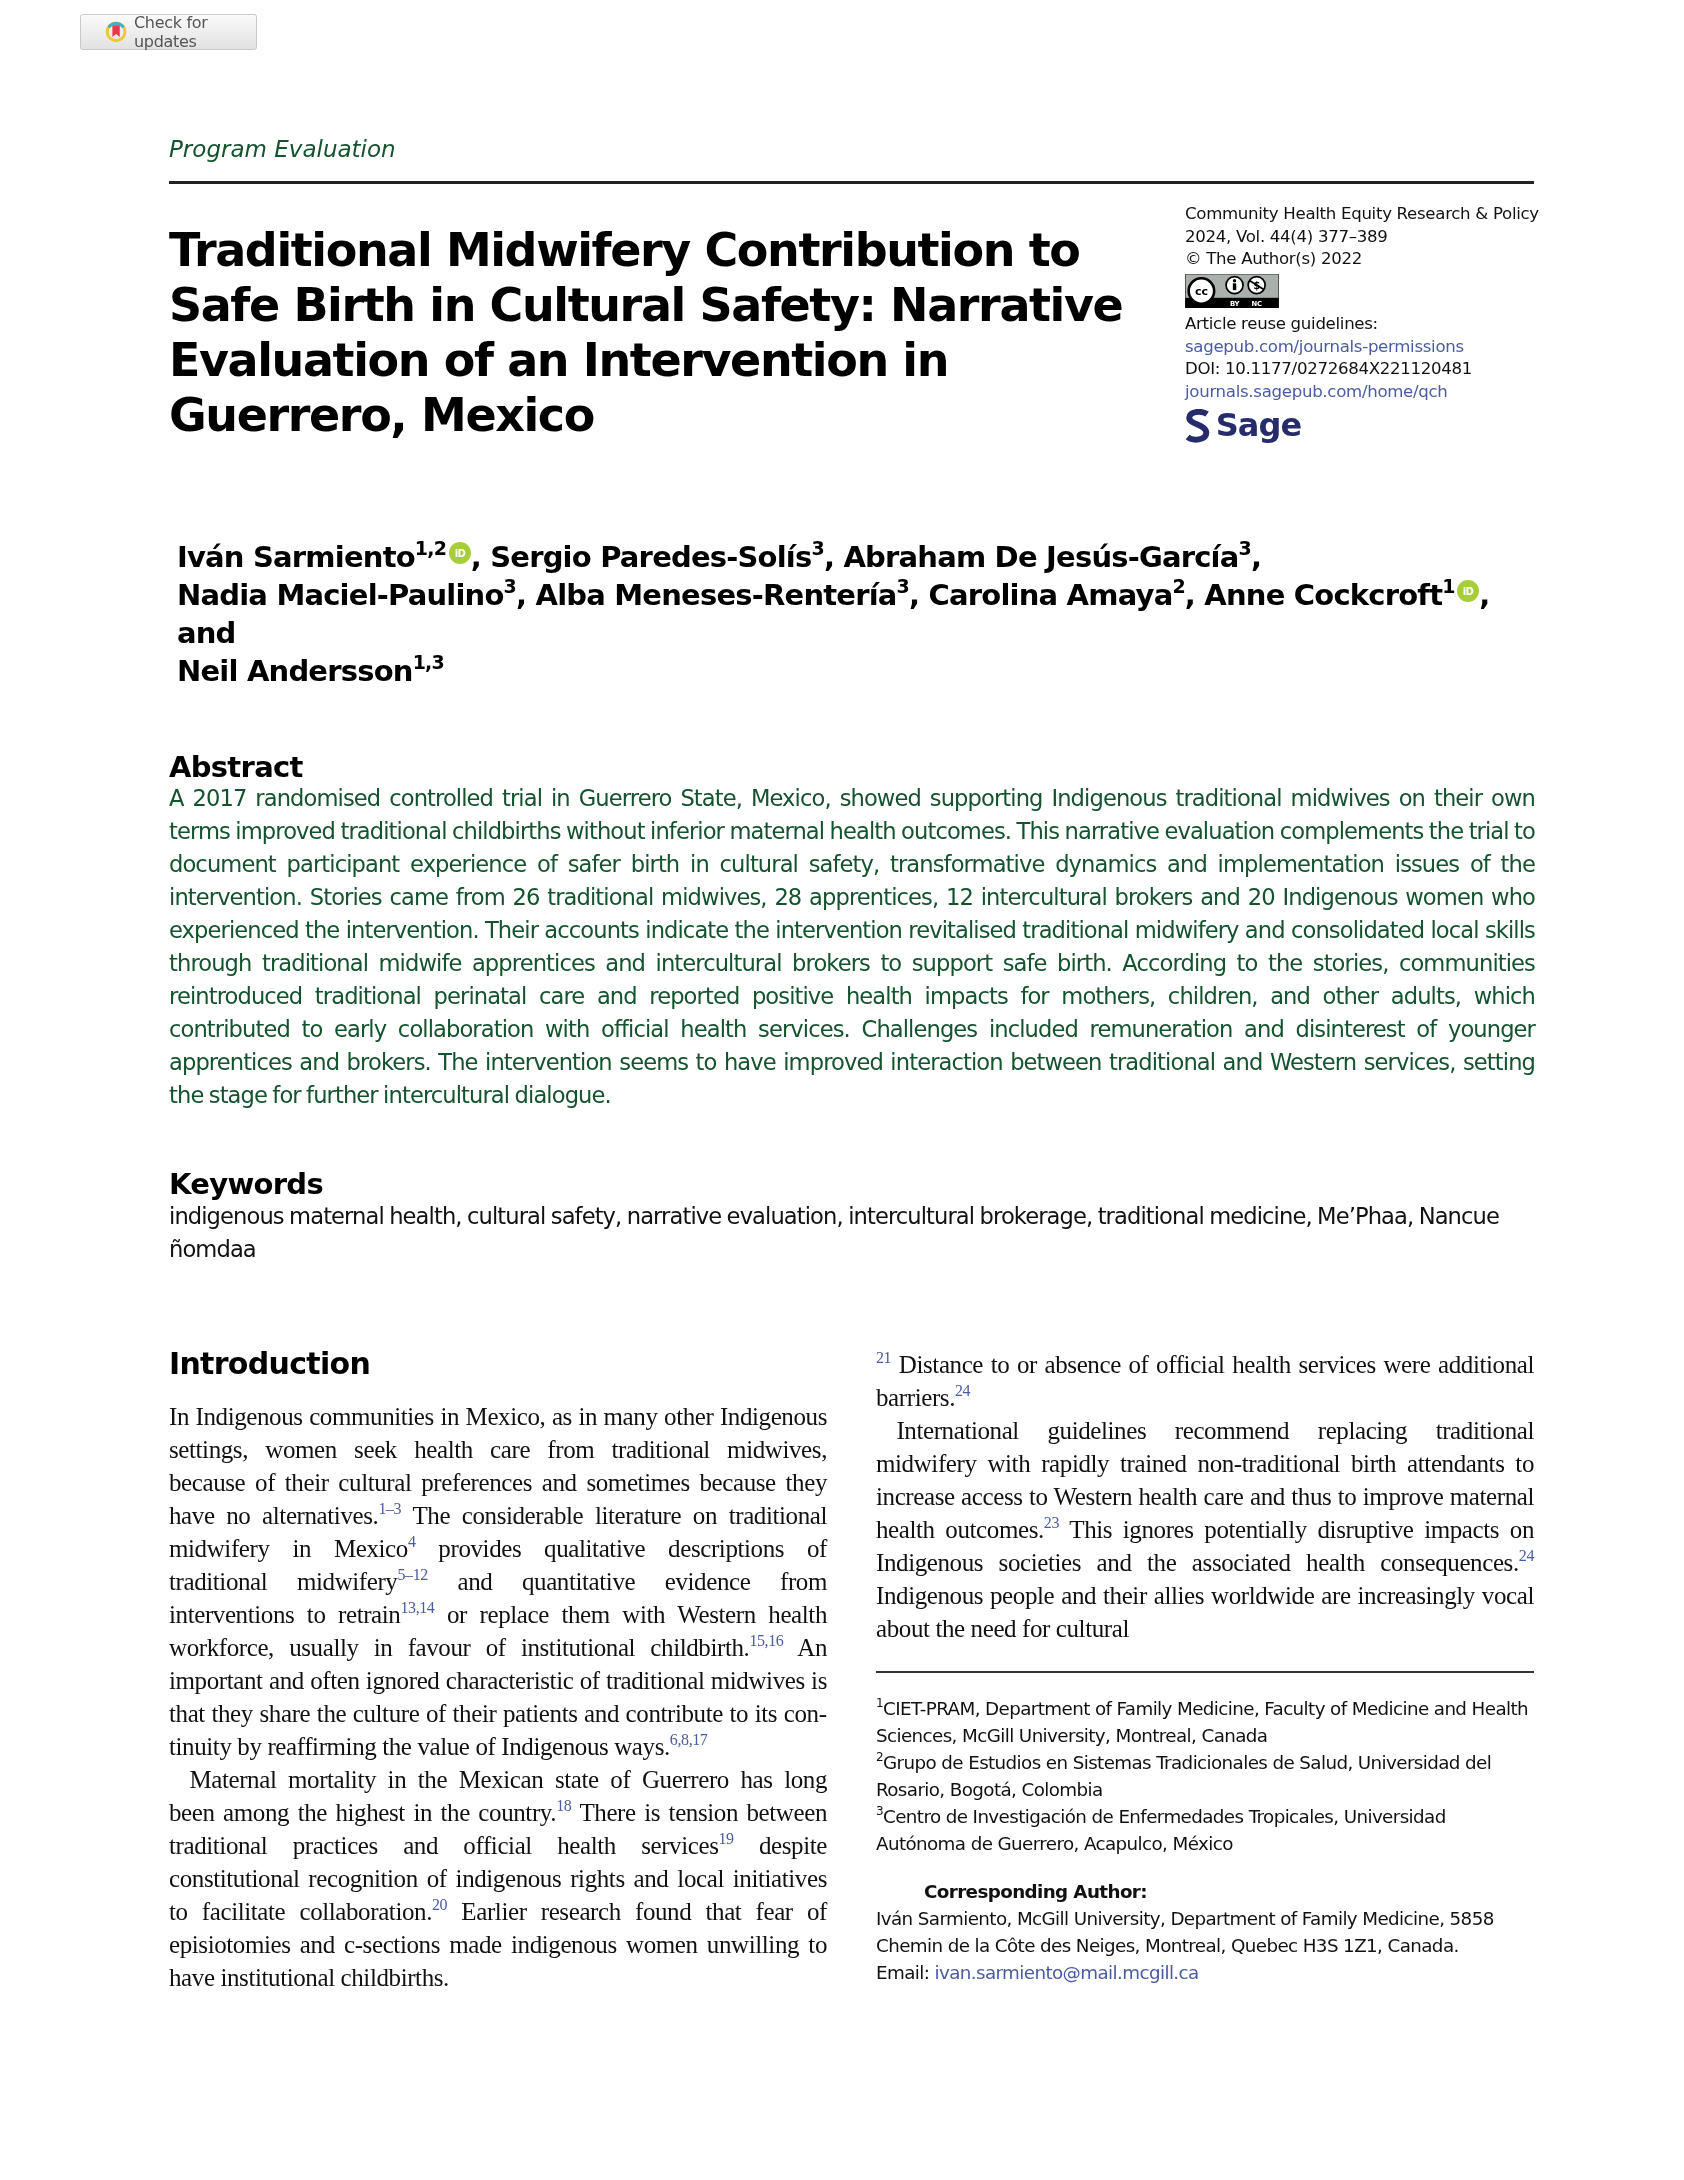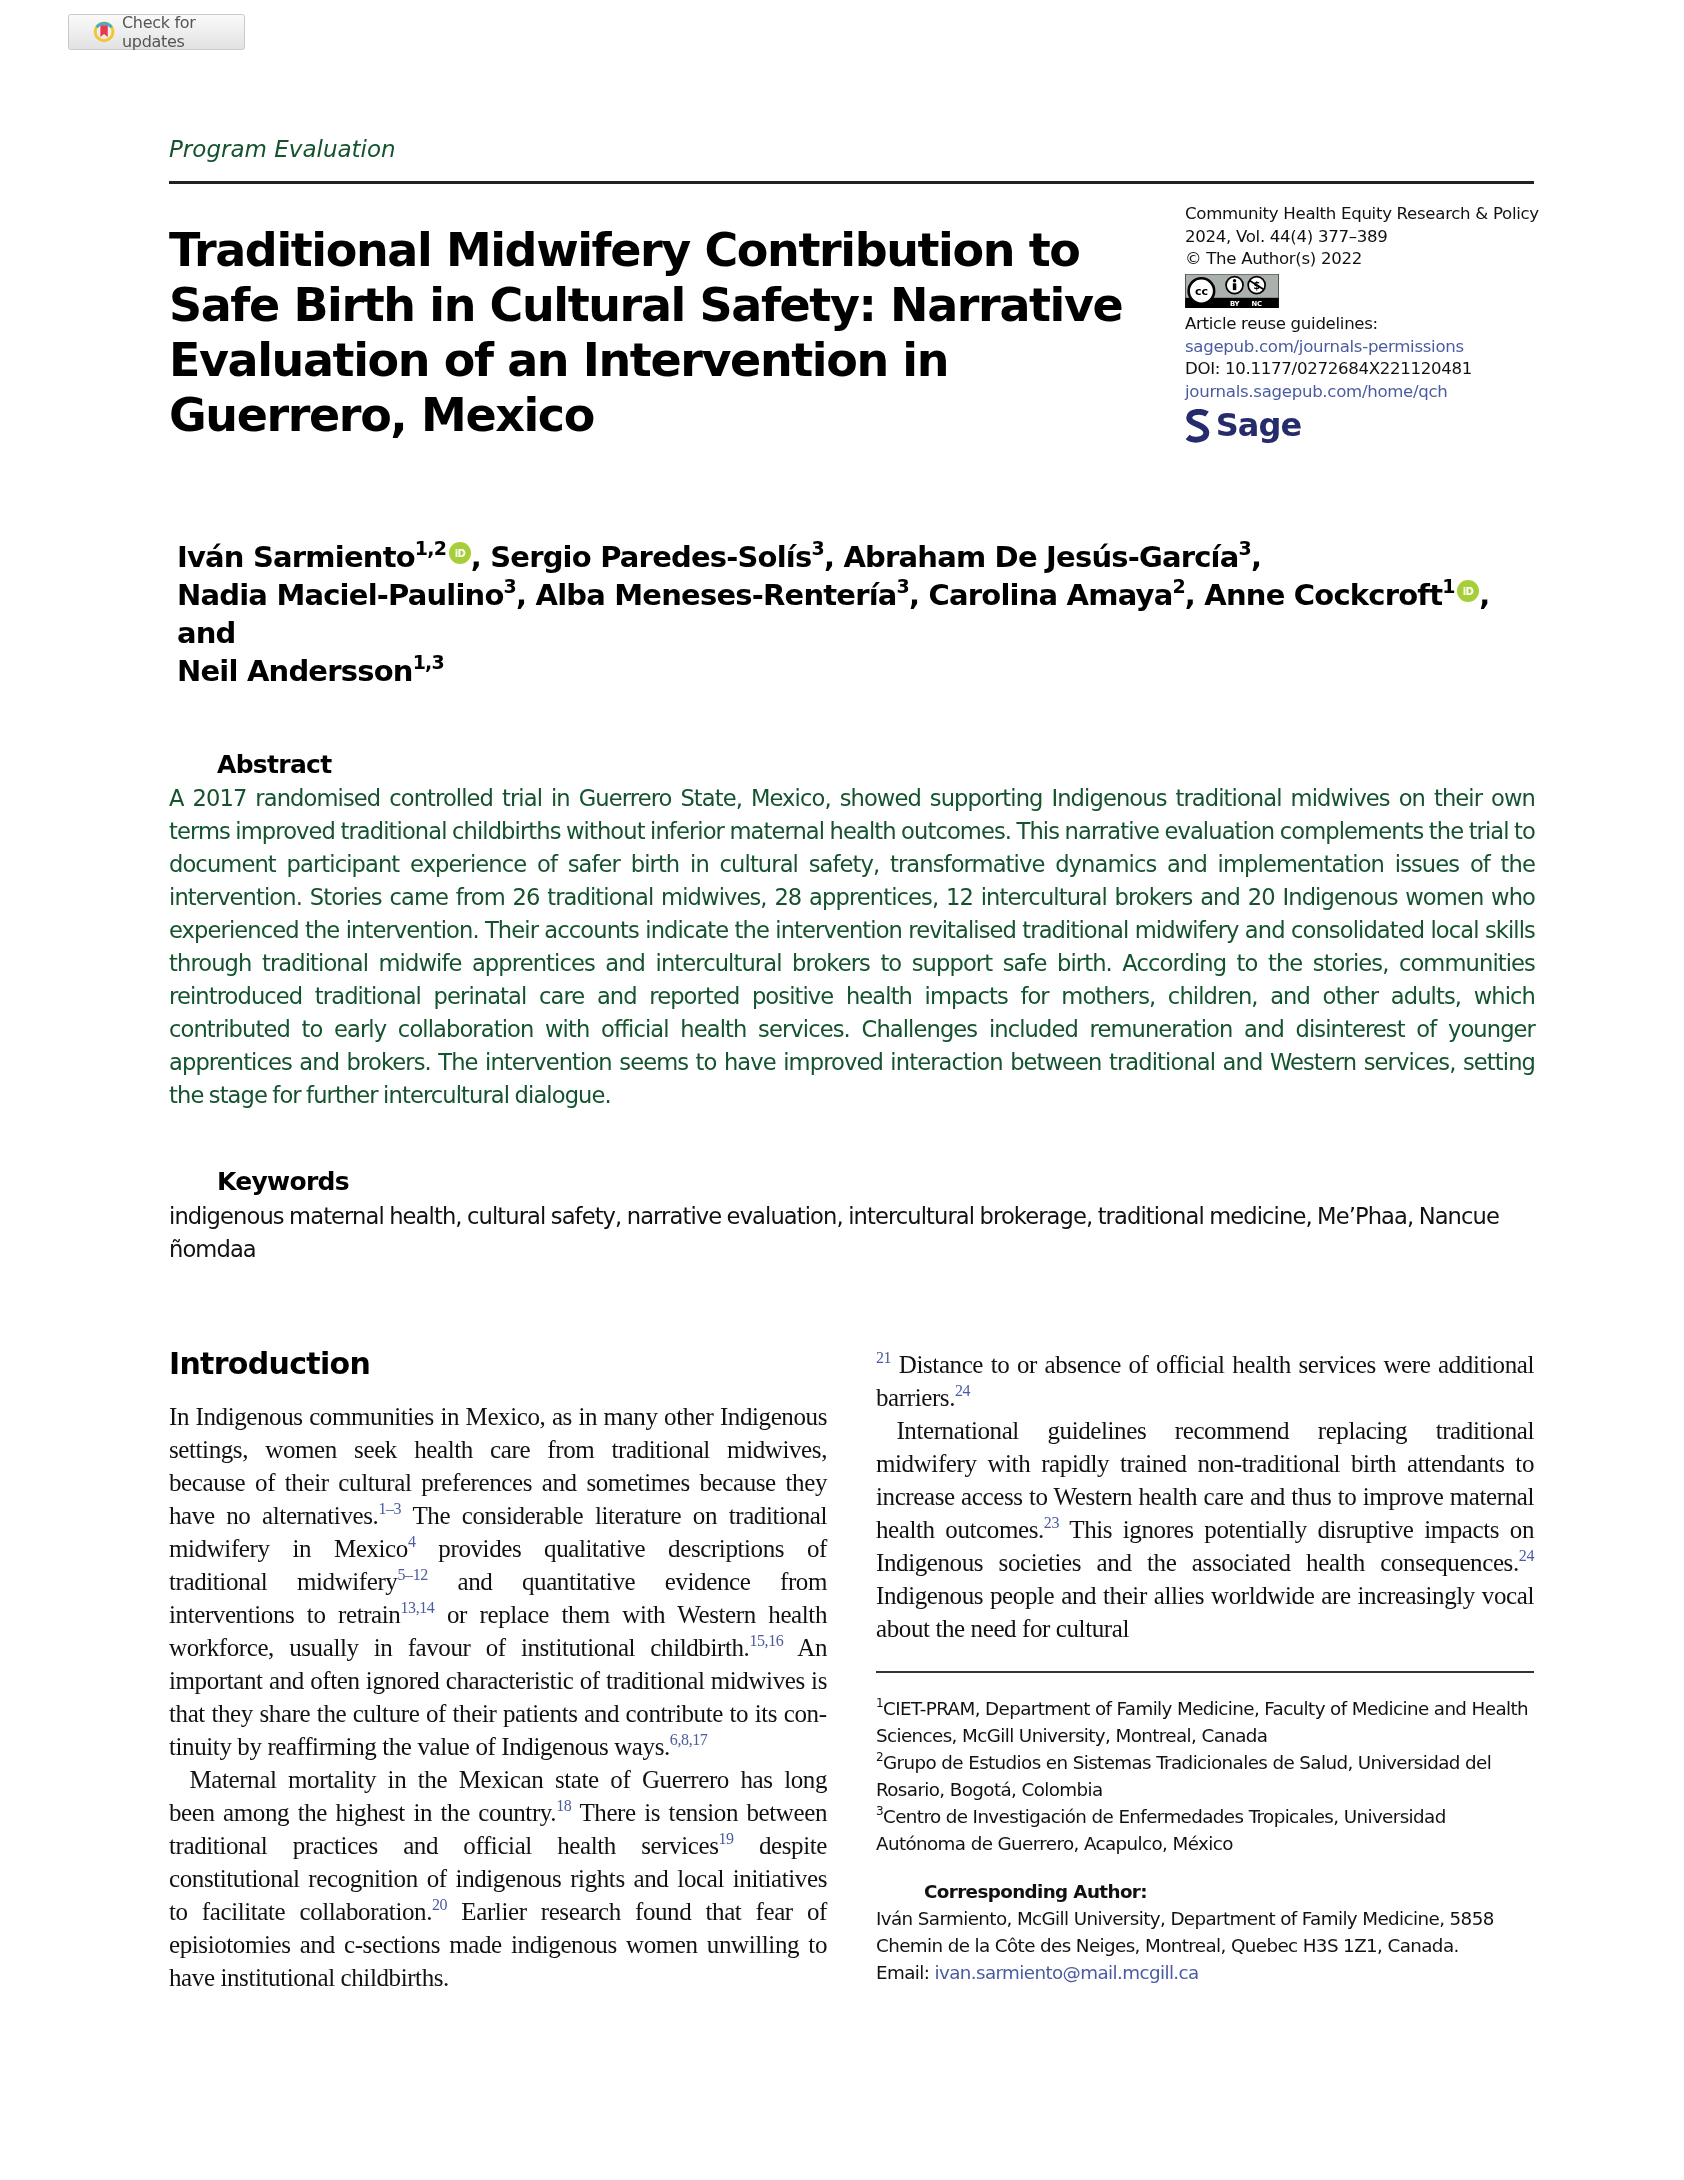"Check for updates" .cfu { left: 68px -> 80px }
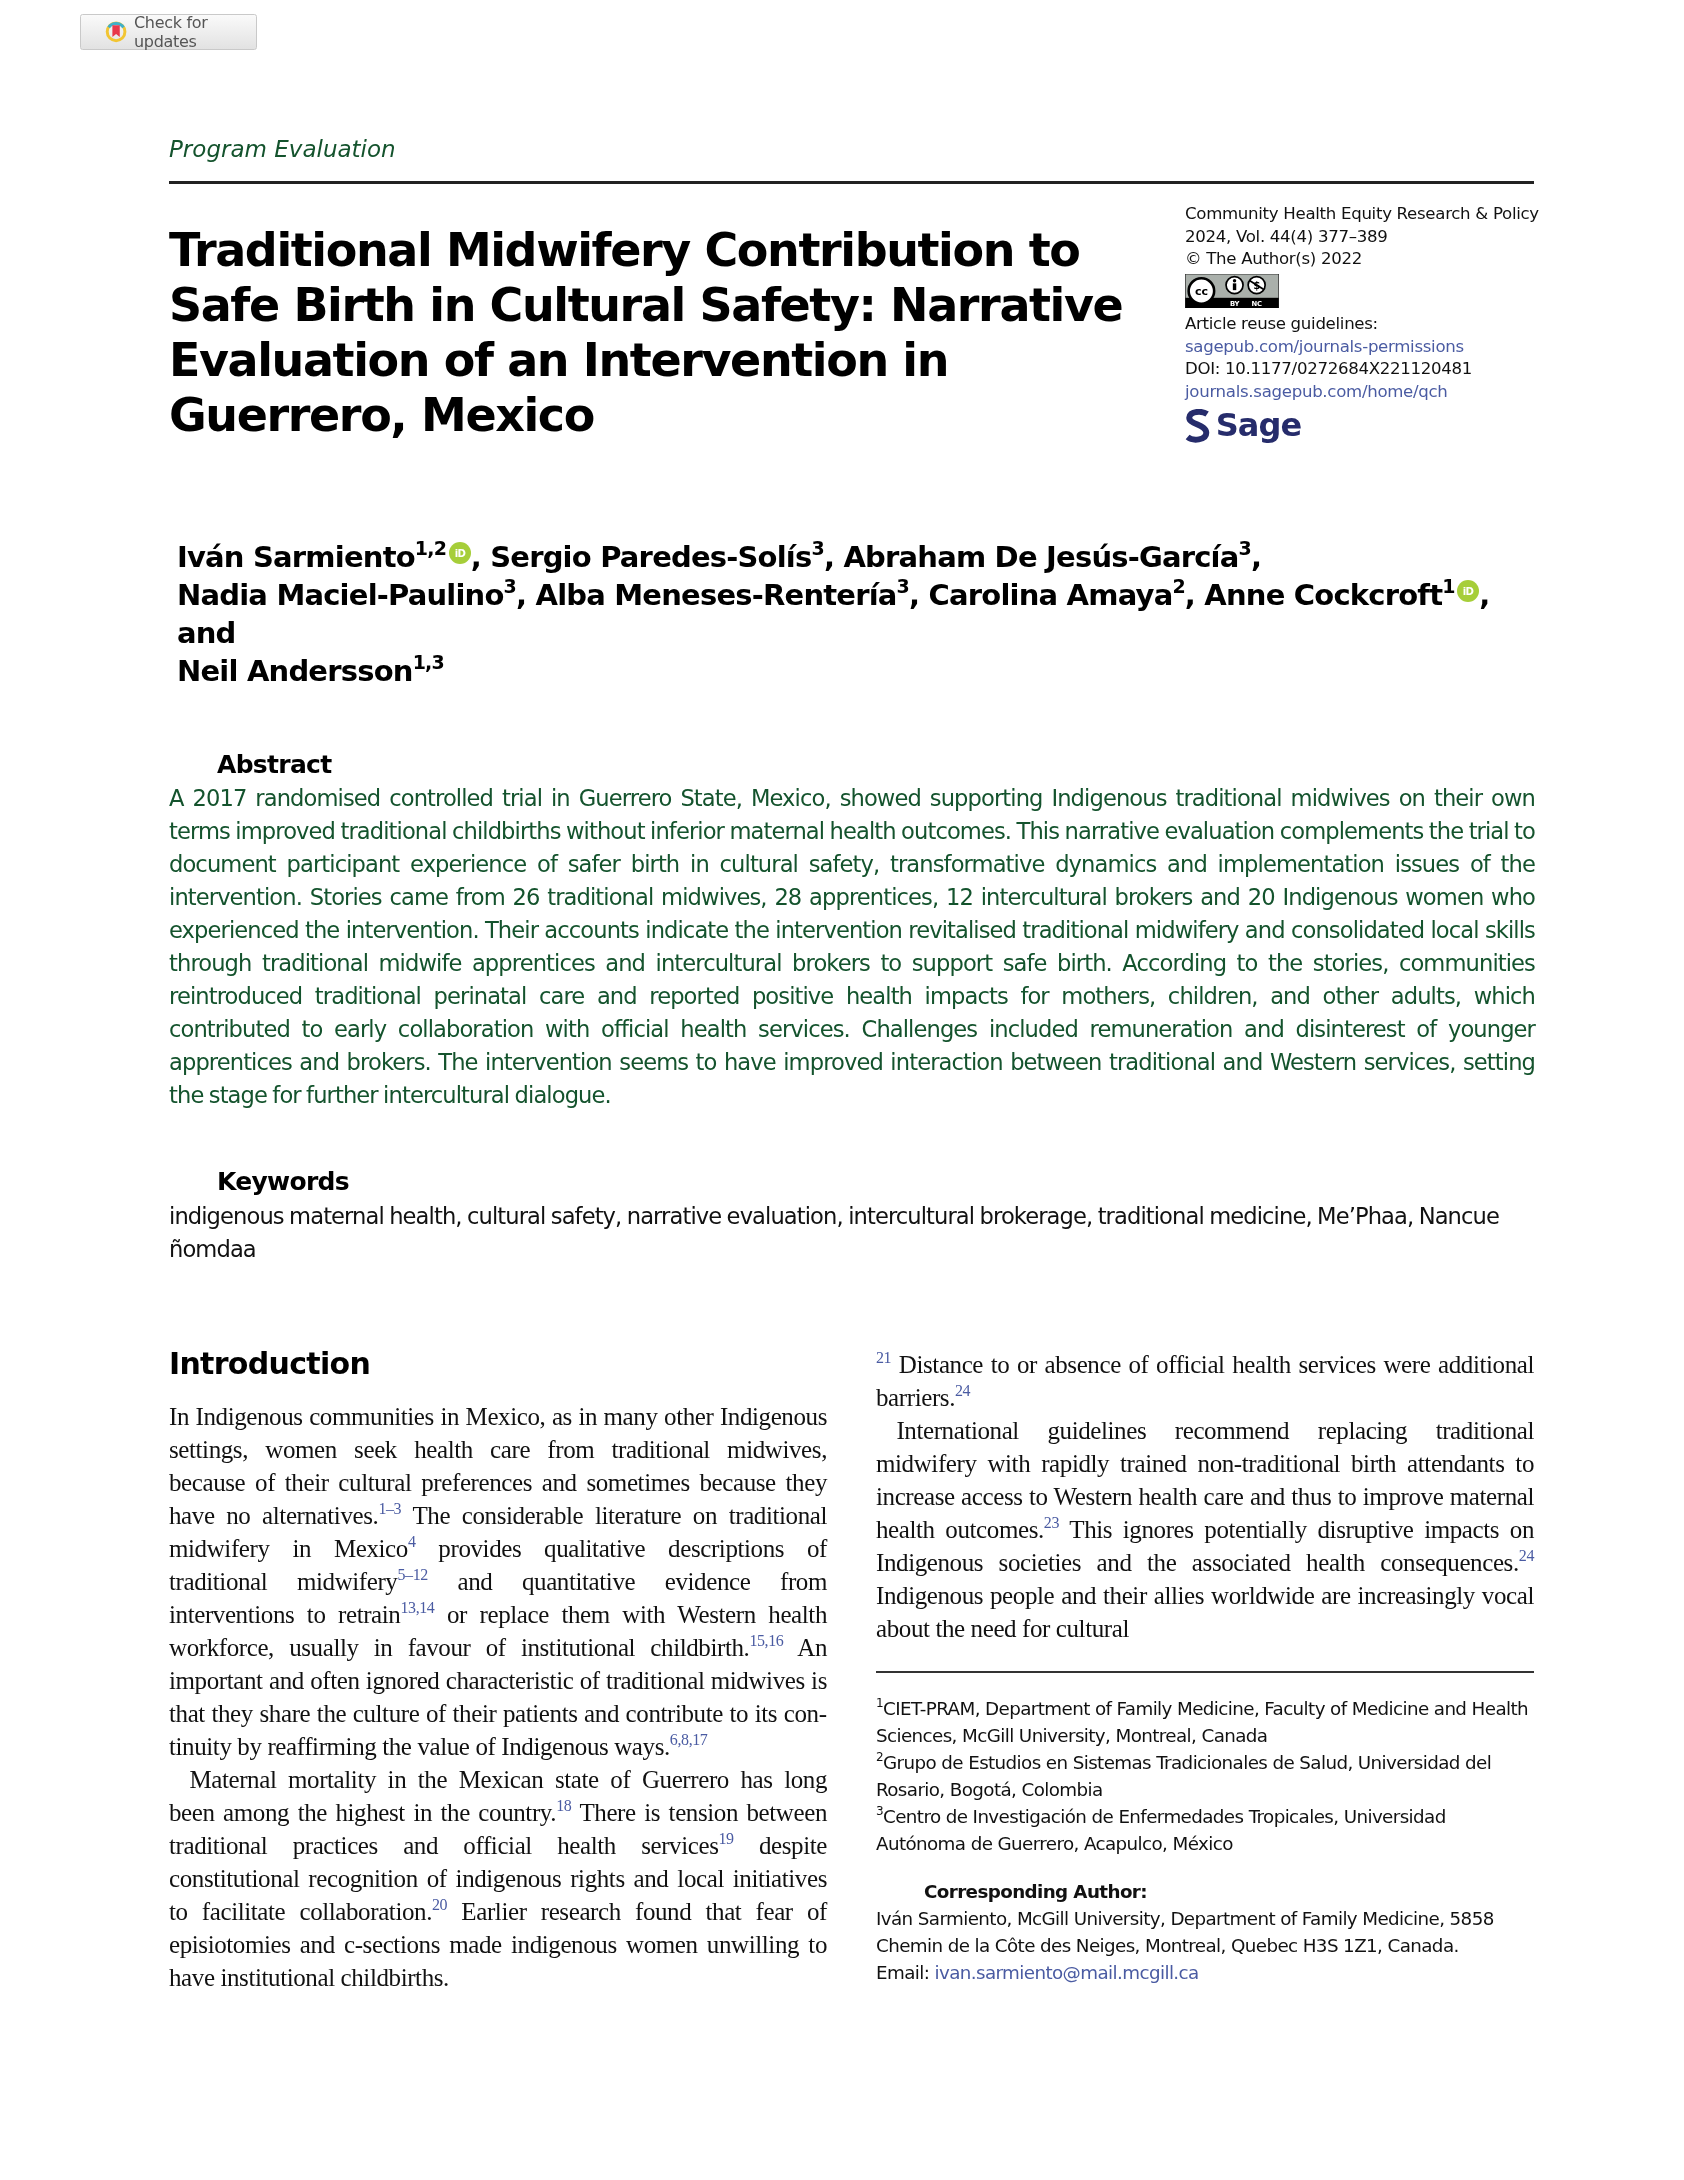"Abstract" .abstract-h, .keywords-h { font-size: 25px -> 29px; margin-left: 48px -> none }
